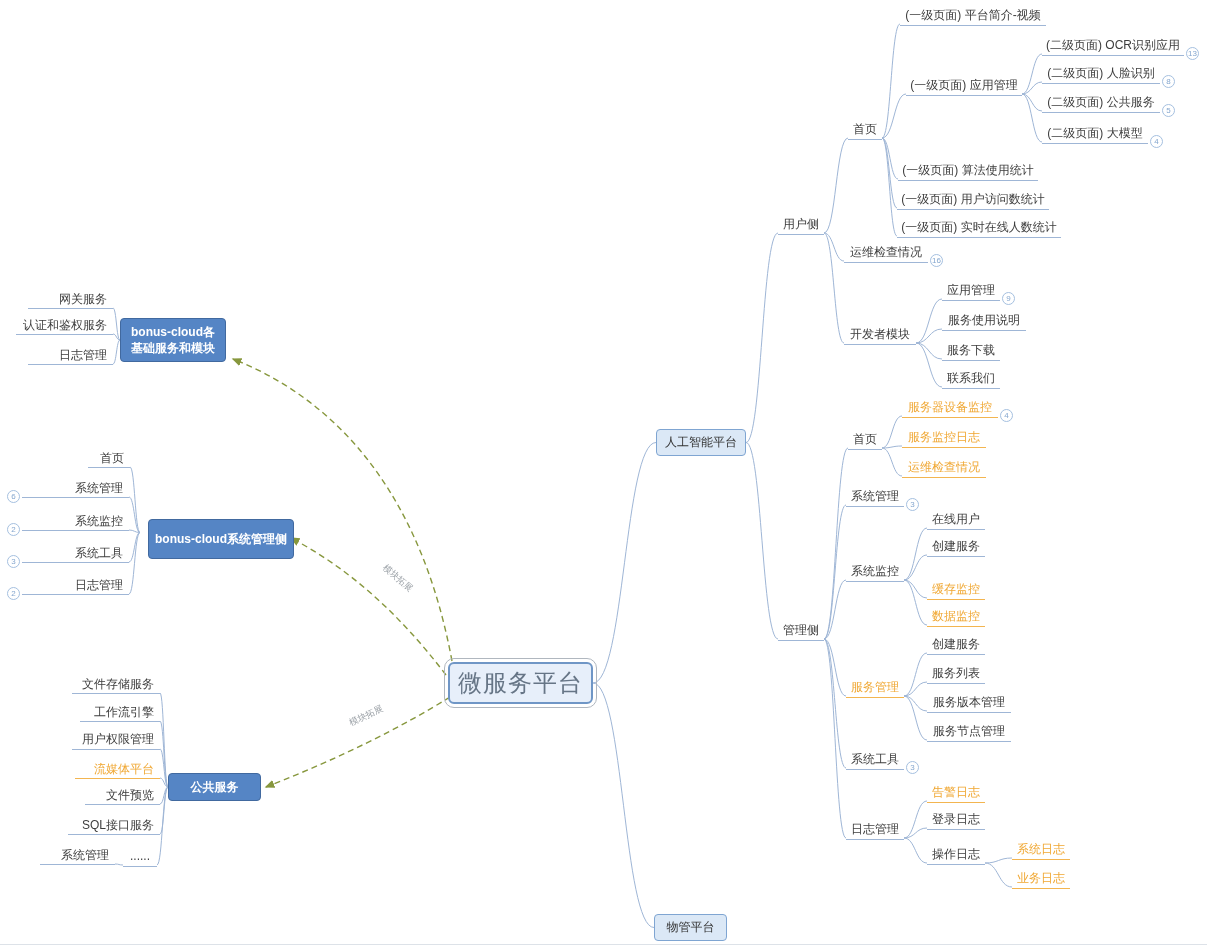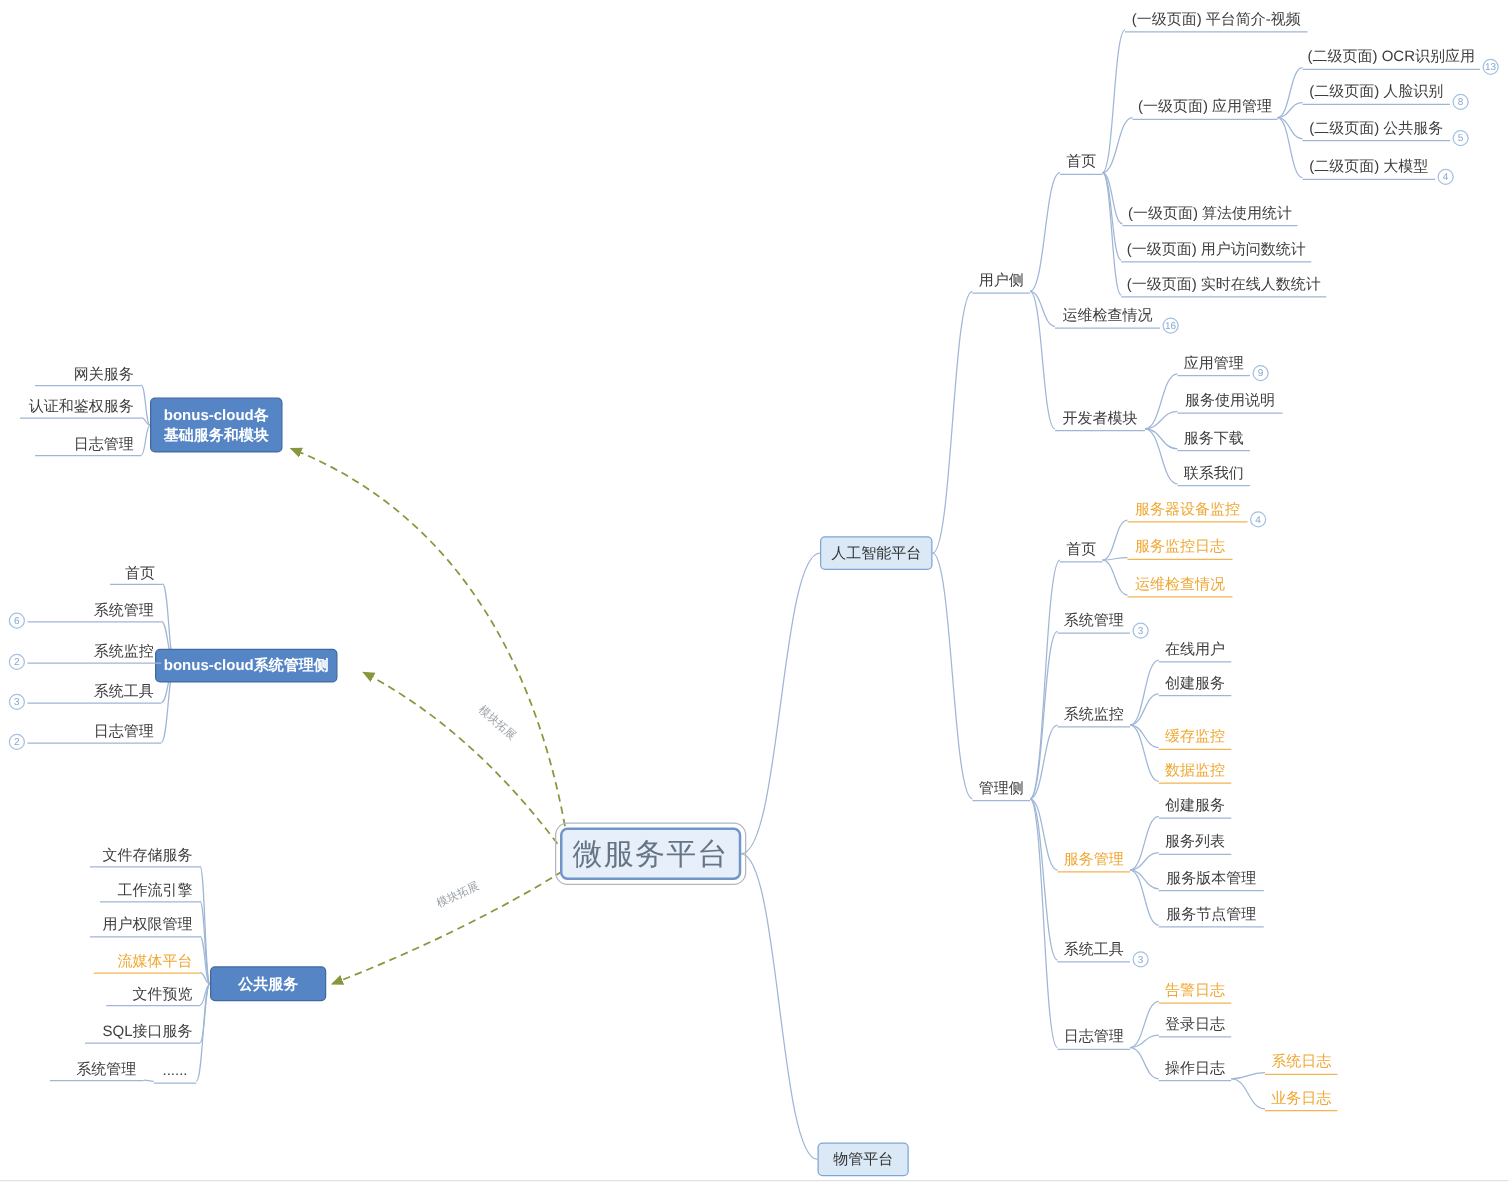"bonus-cloud系统管理侧" div.box { height: 27px -> 40px; left: 124px -> 148px }
